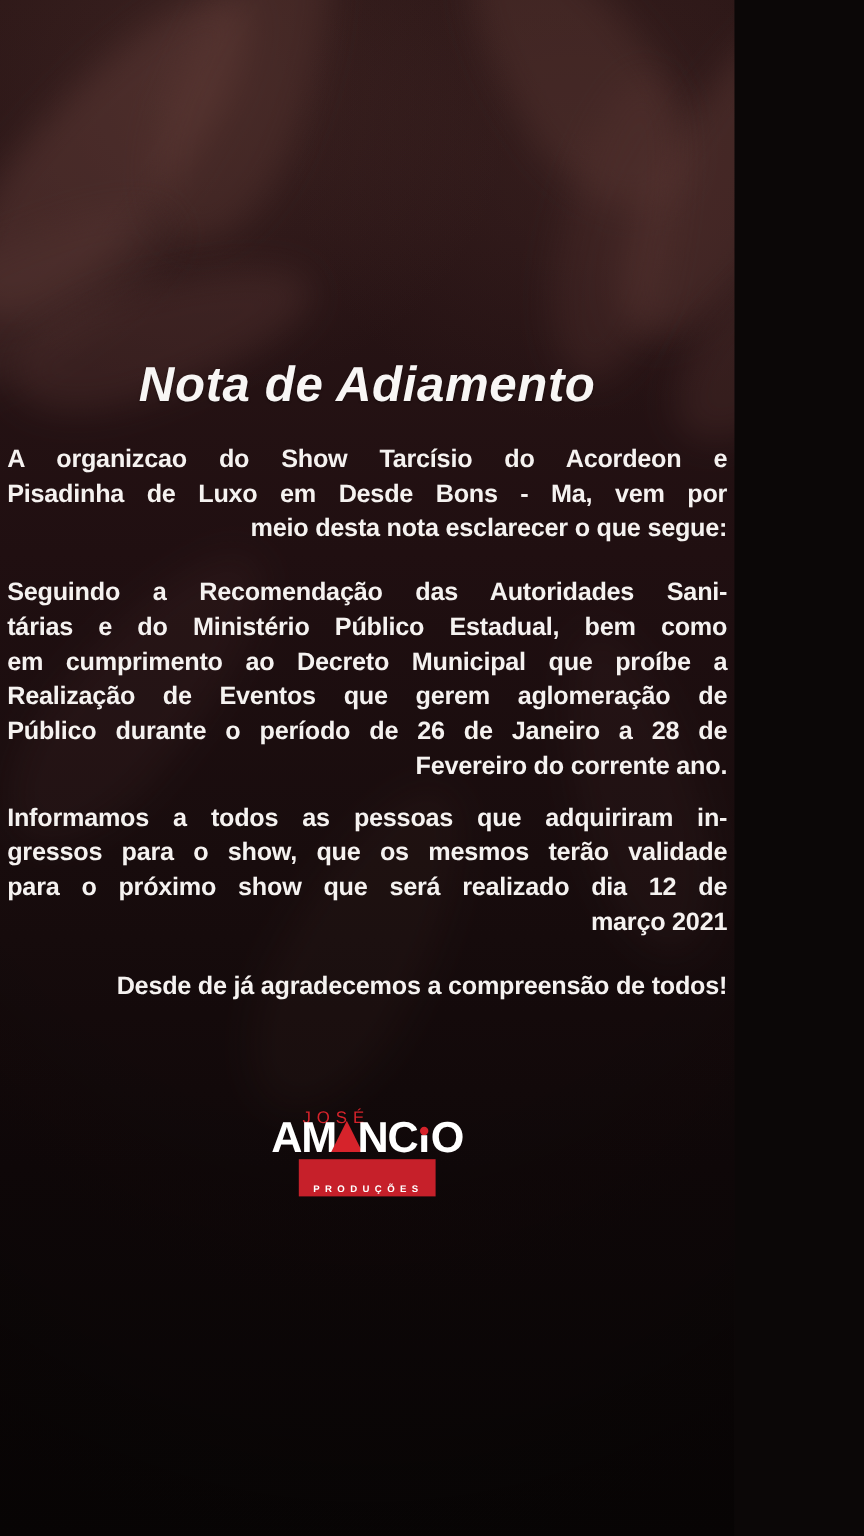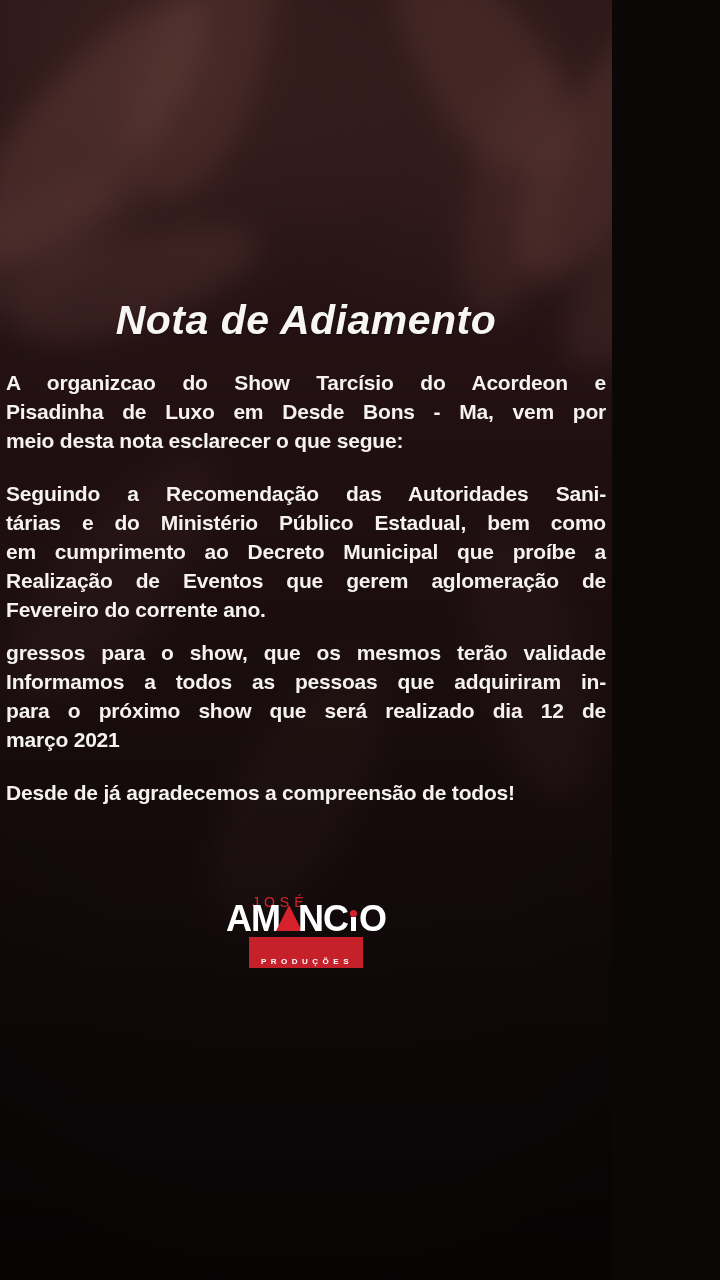"meio desta nota esclarecer o" .line.ctr { text-align: left -> right }
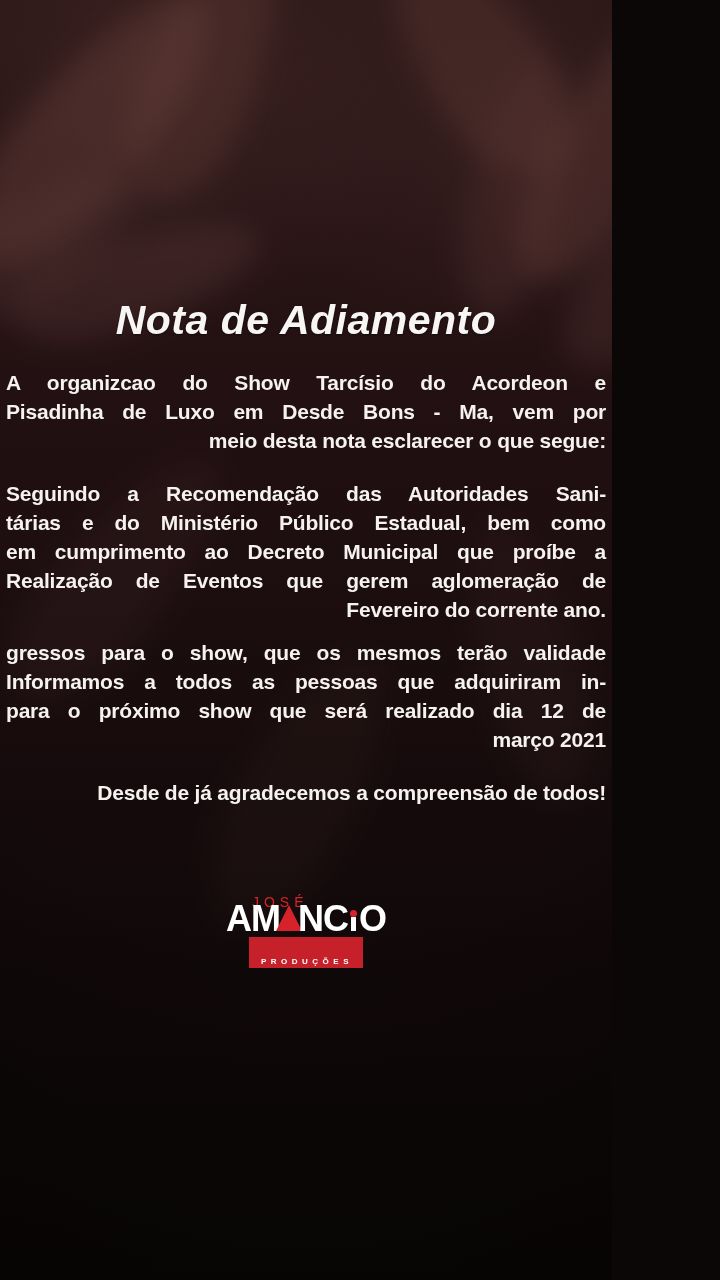"Público durante o período de" div.line { html: none -> <div>Público durante o período de 26 de Janeiro a 28 de</div> }
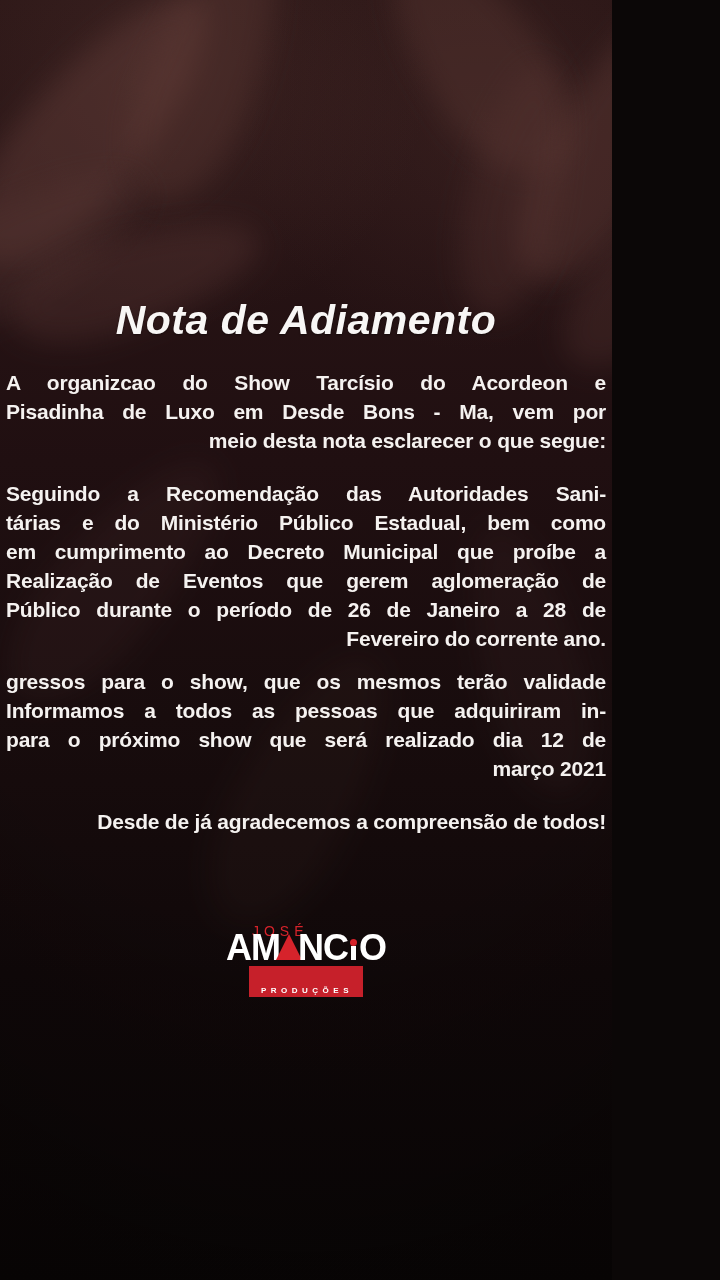"gressos para o show, que" div.line { order: before "Informamos a todos as pessoas" -> after "Informamos a todos as pessoas" }
